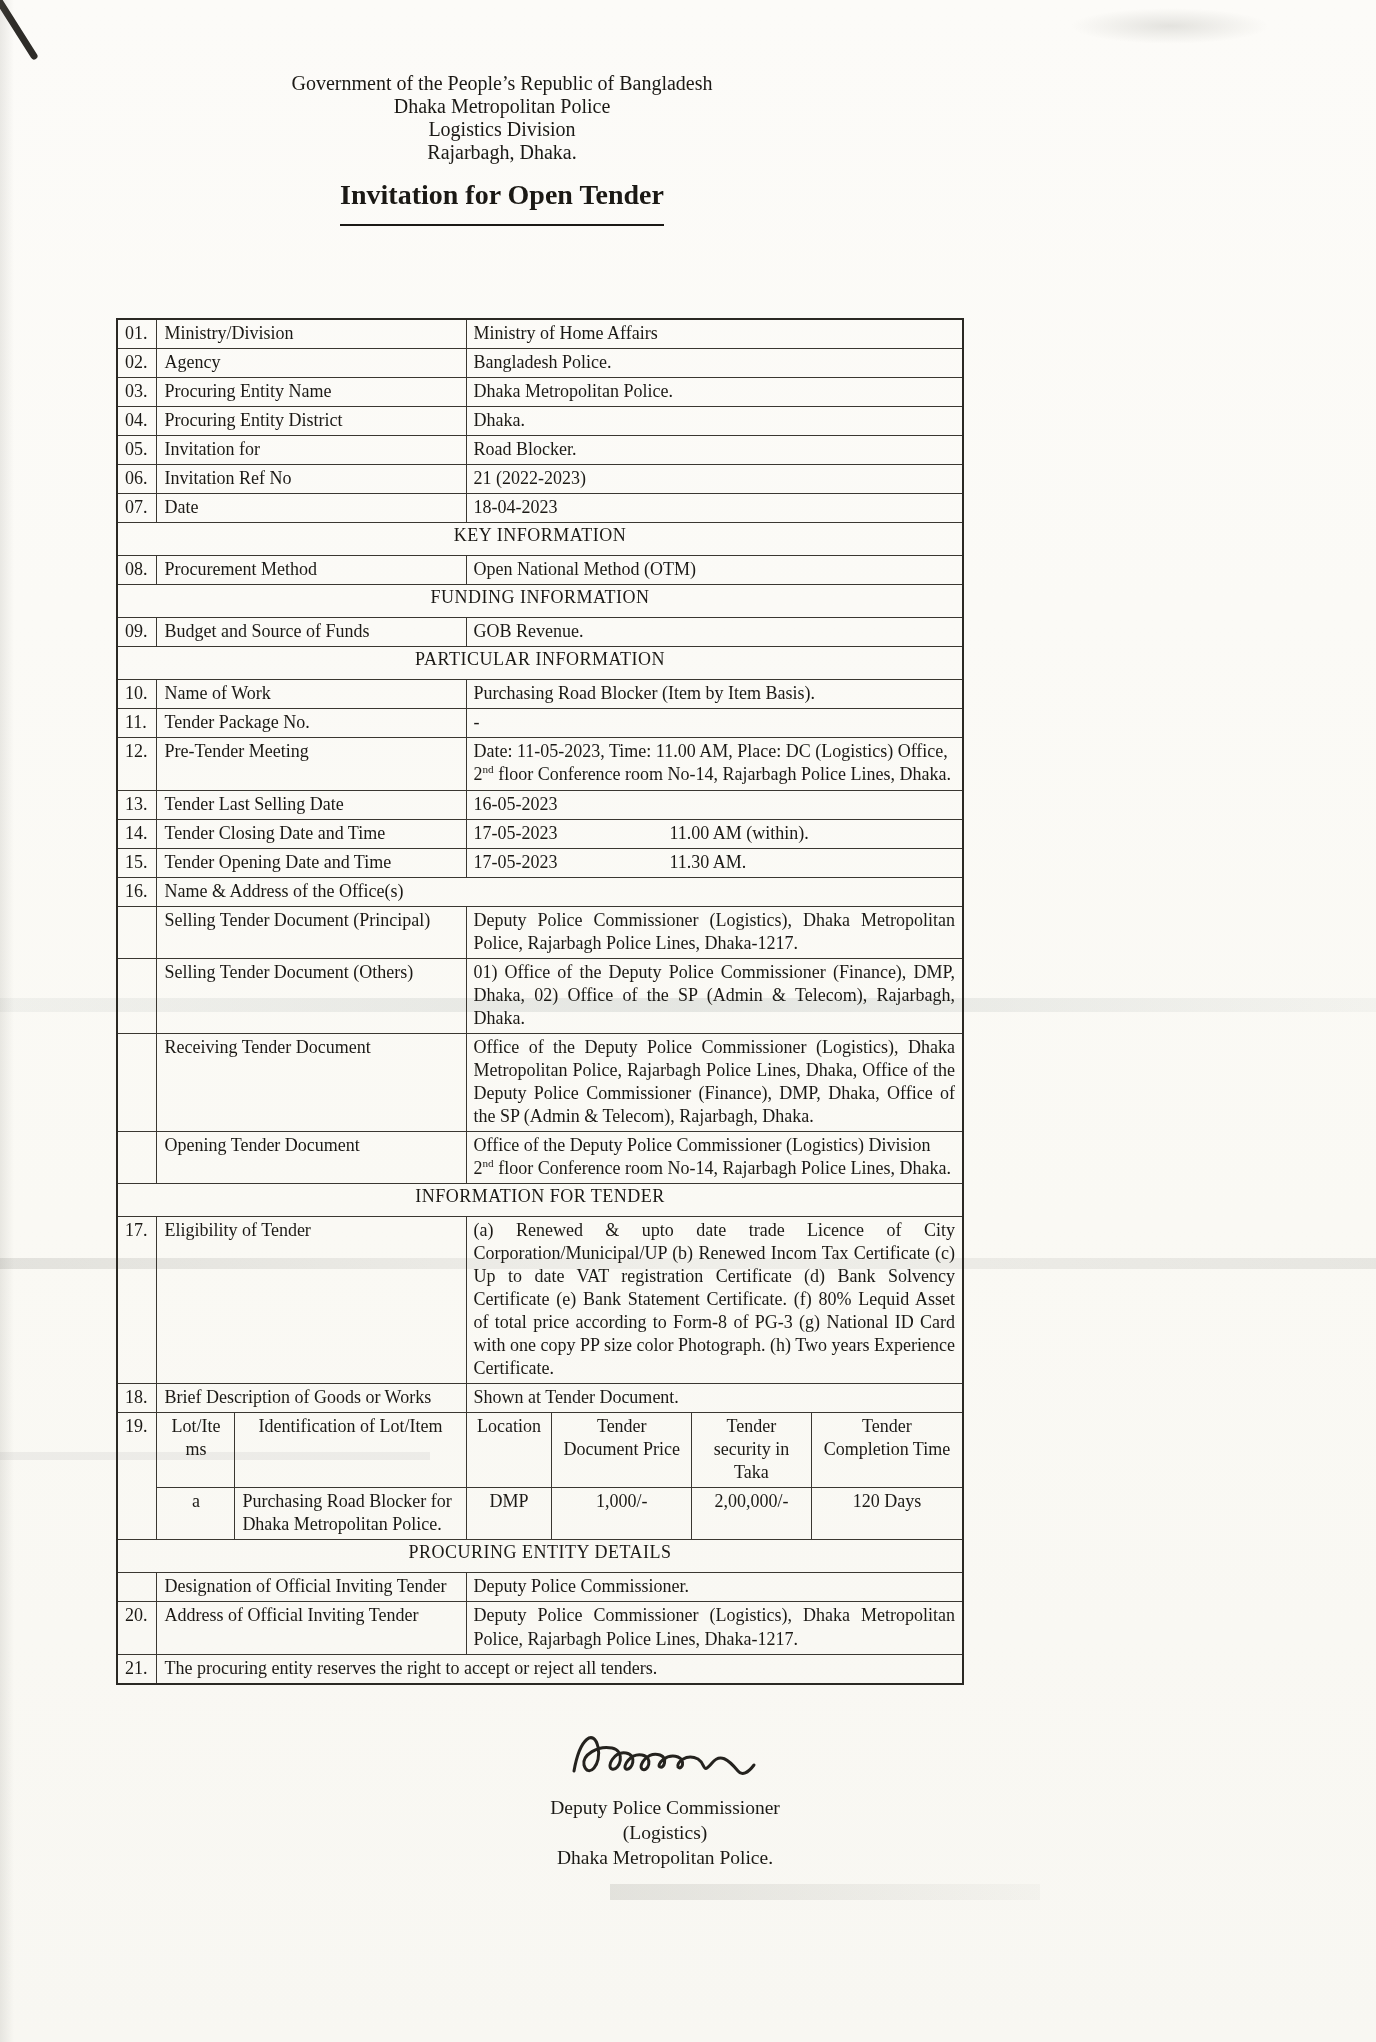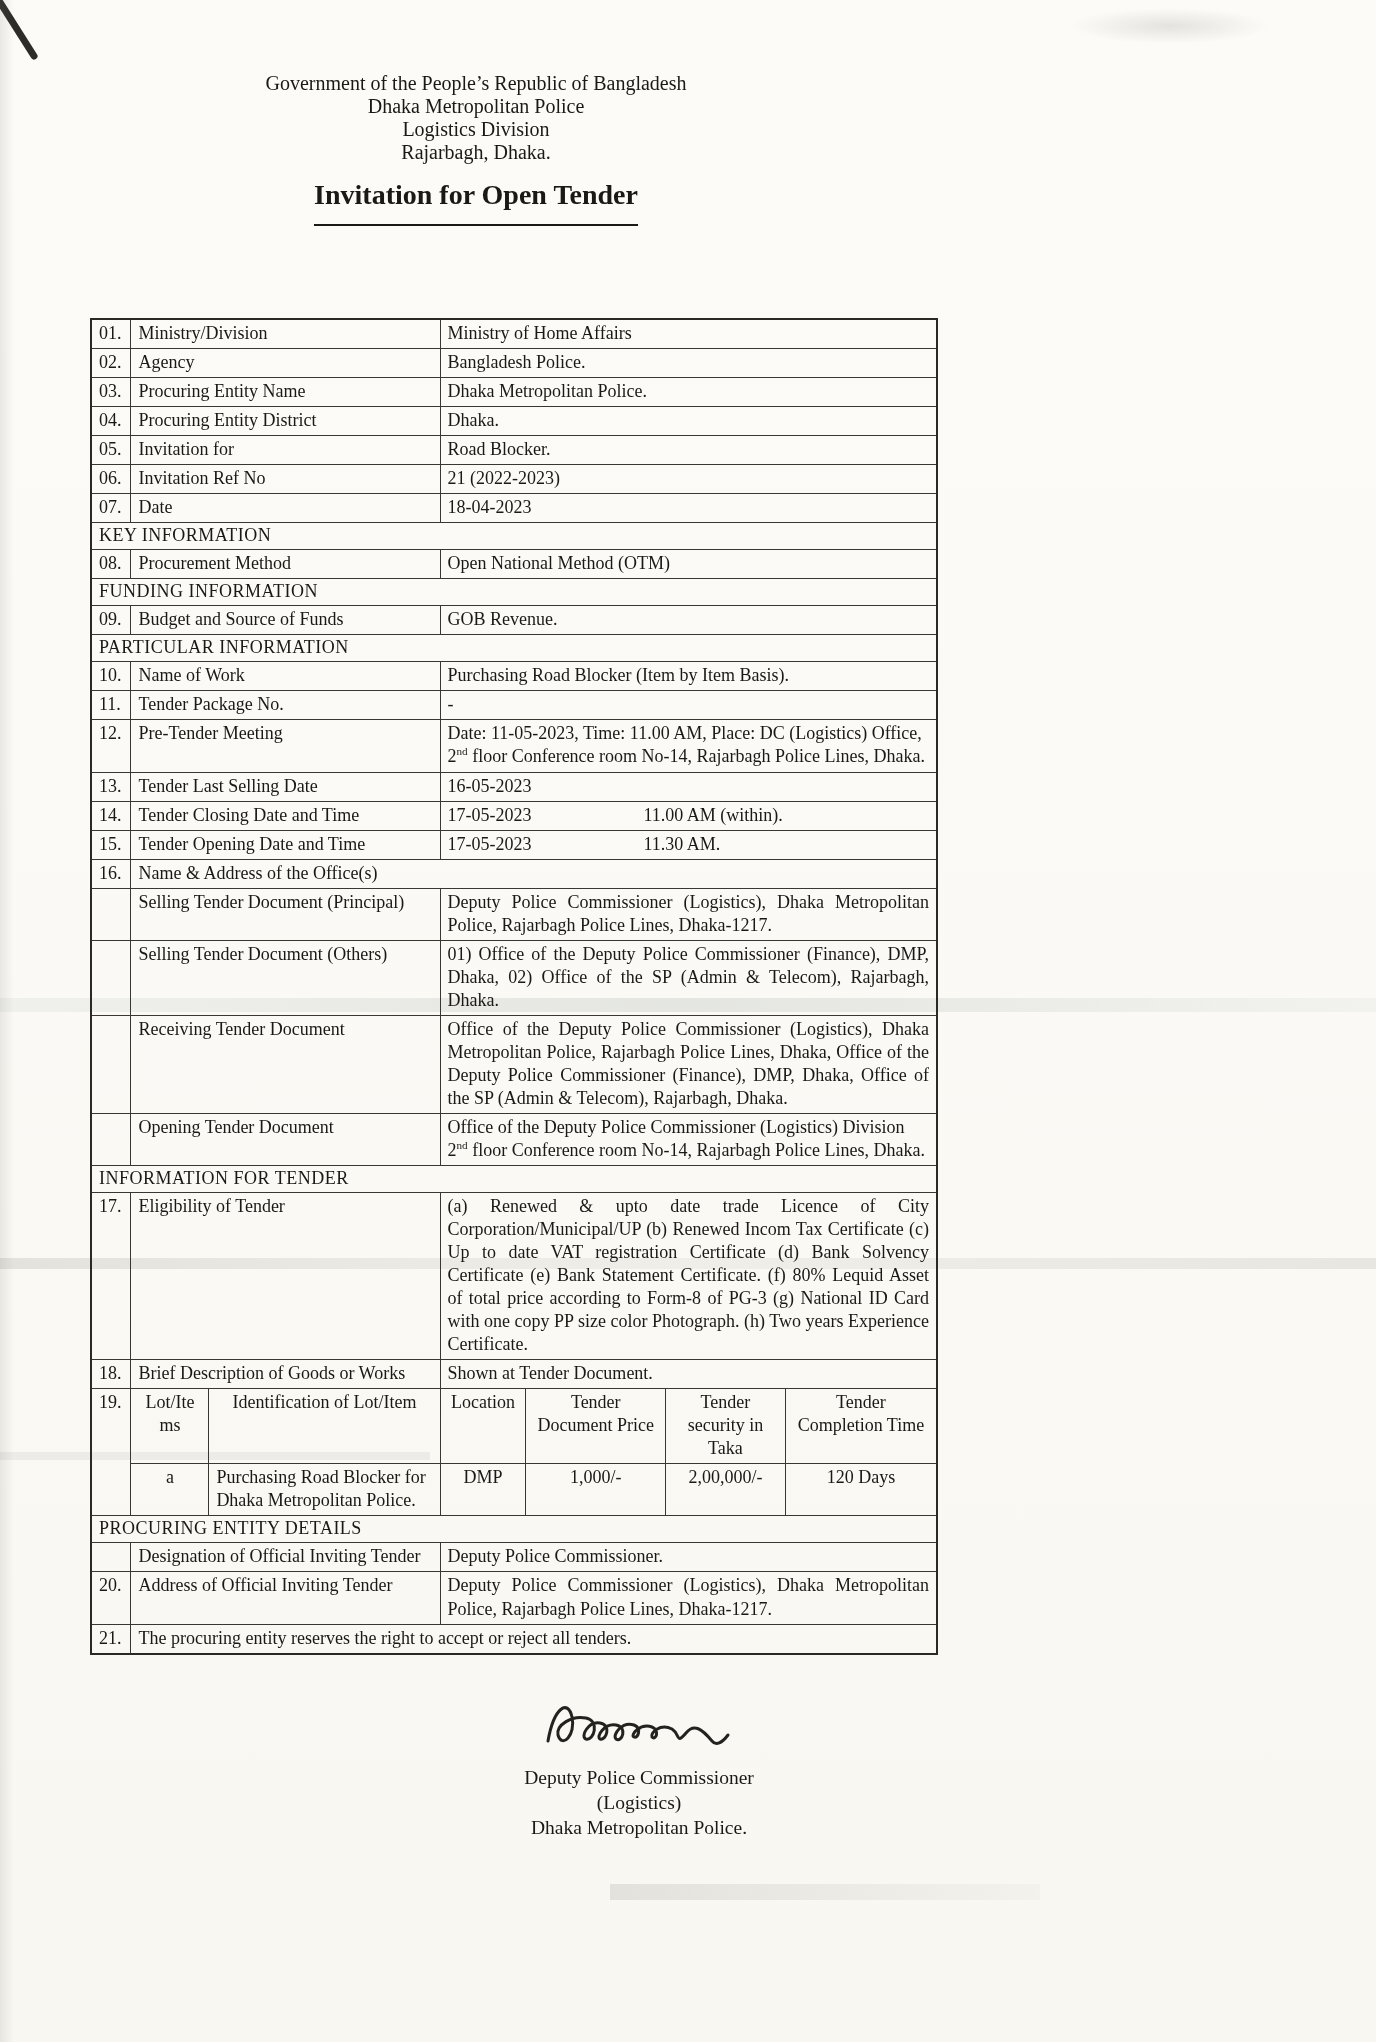"Government of the People’s Republic" .content { margin-left: 90px -> 116px }
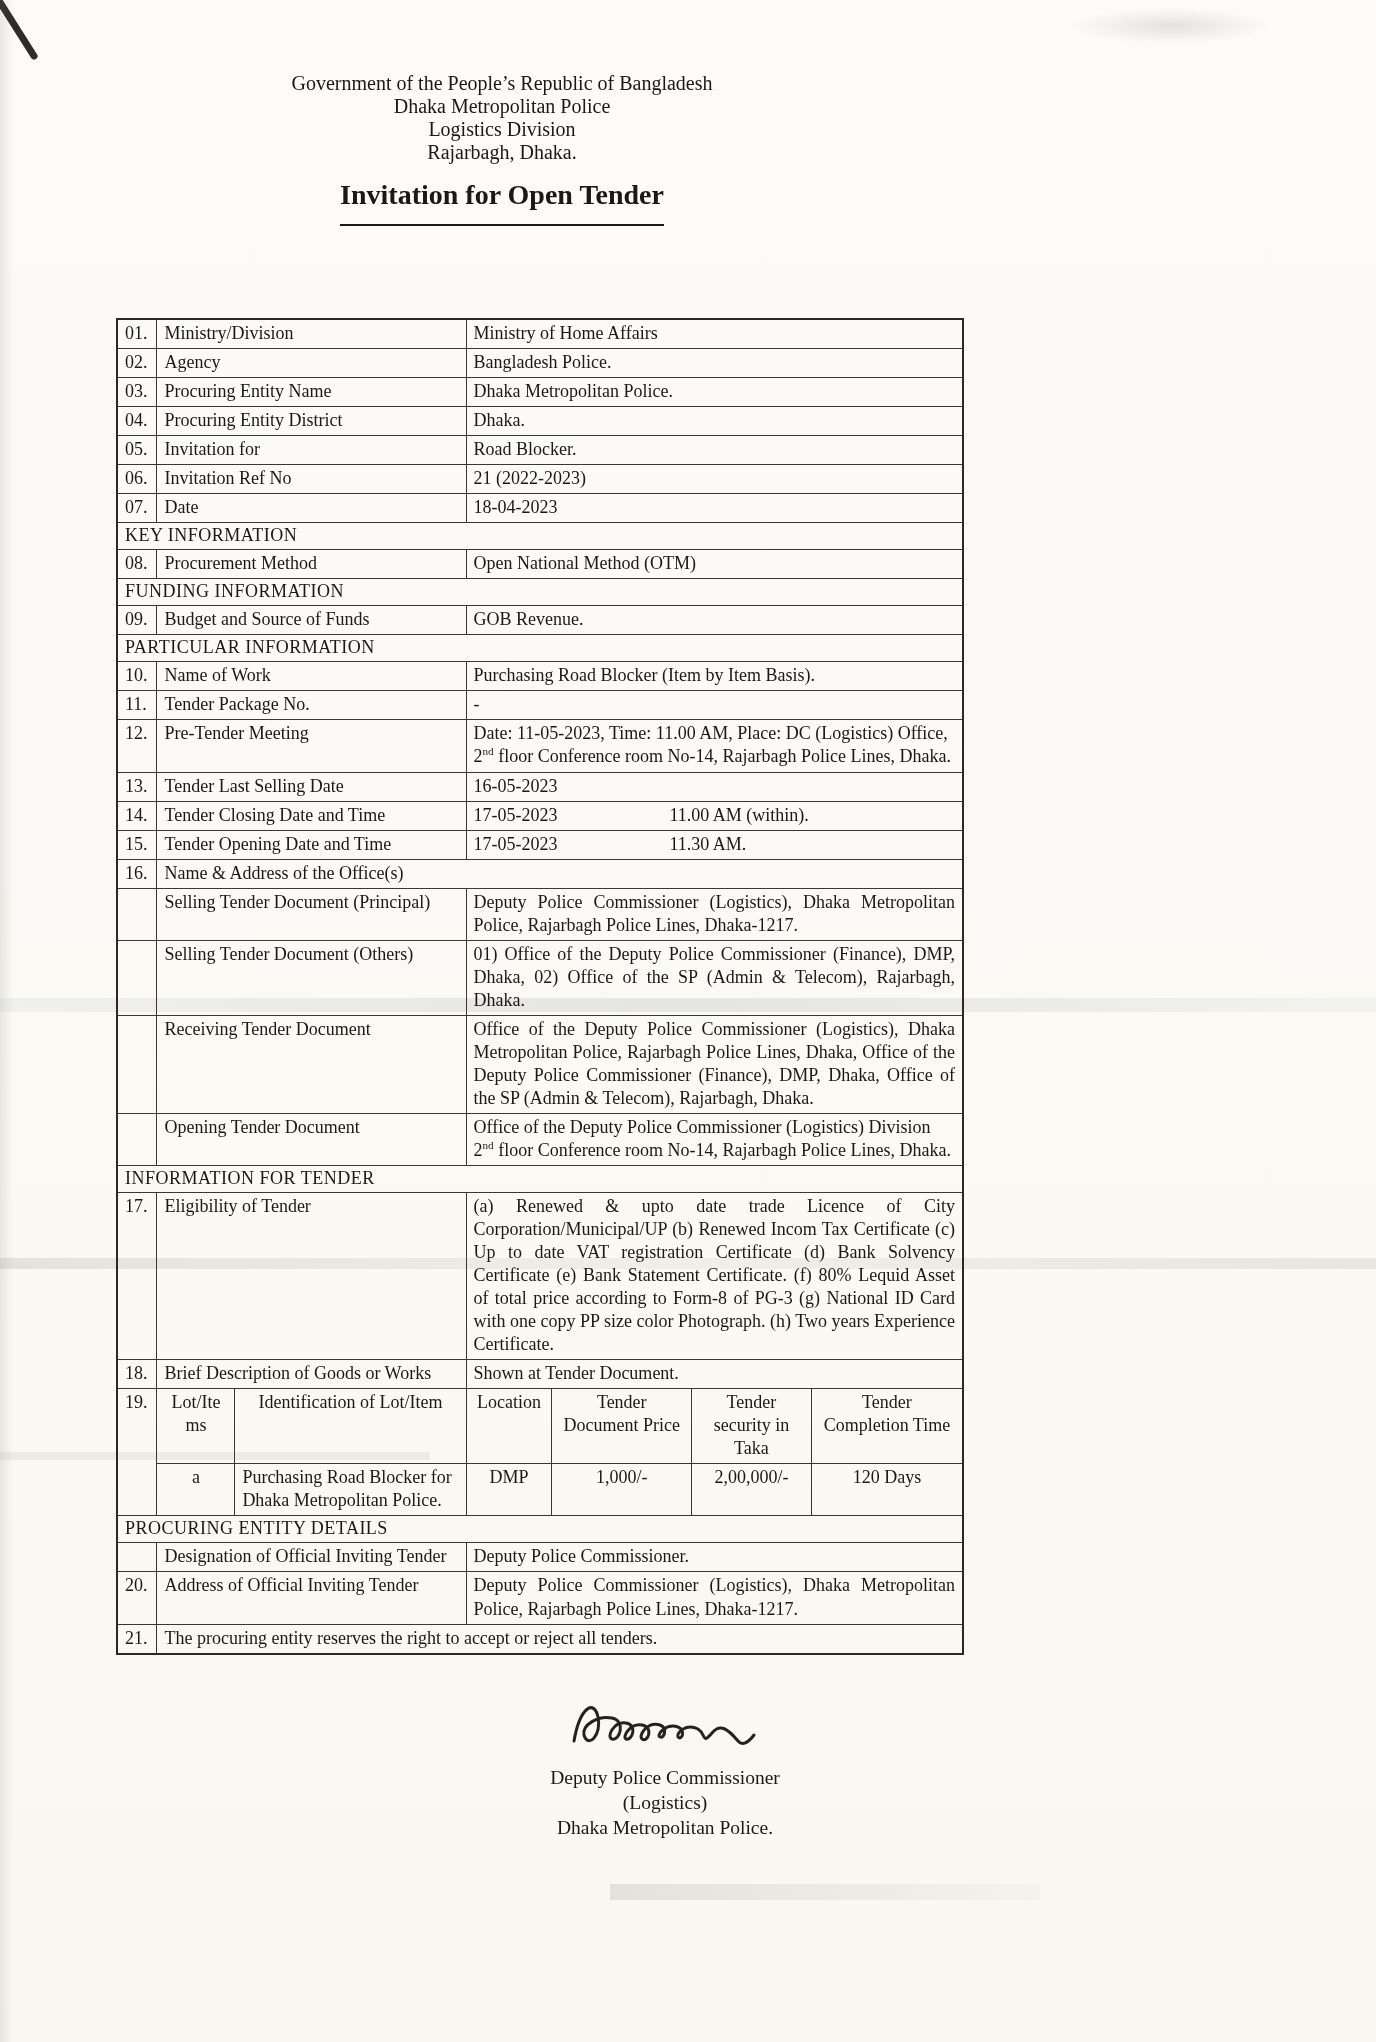"KEY INFORMATION" tr.sec td { padding-bottom: 2px -> 8px; text-align: none -> center }
